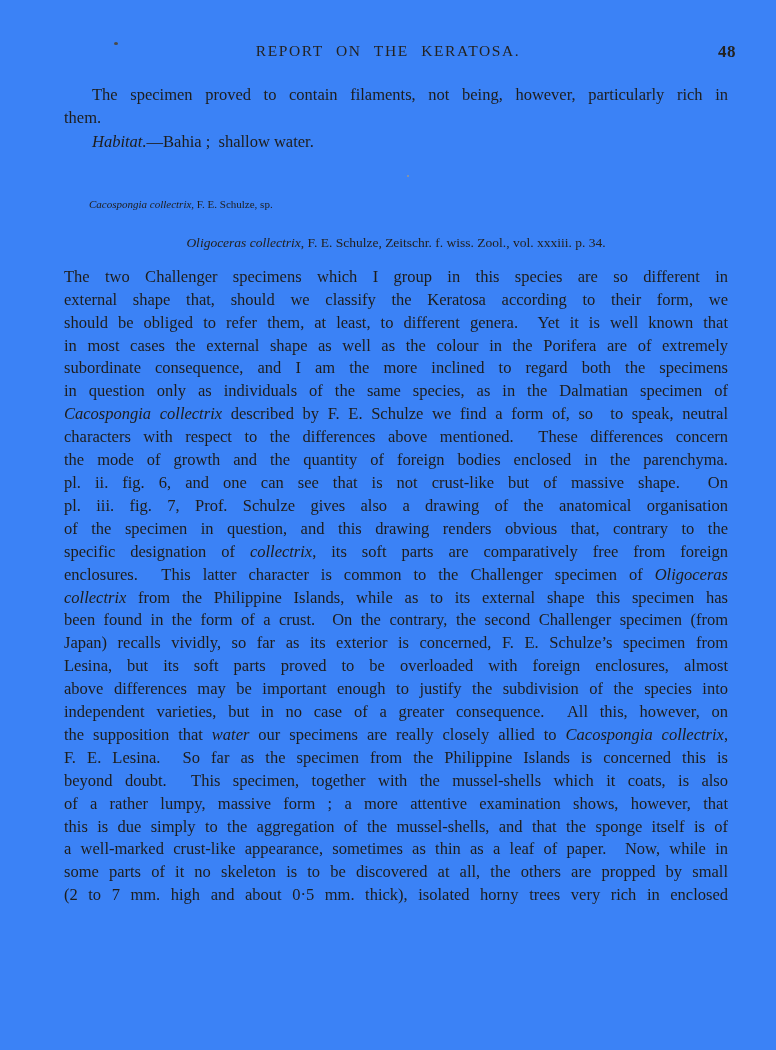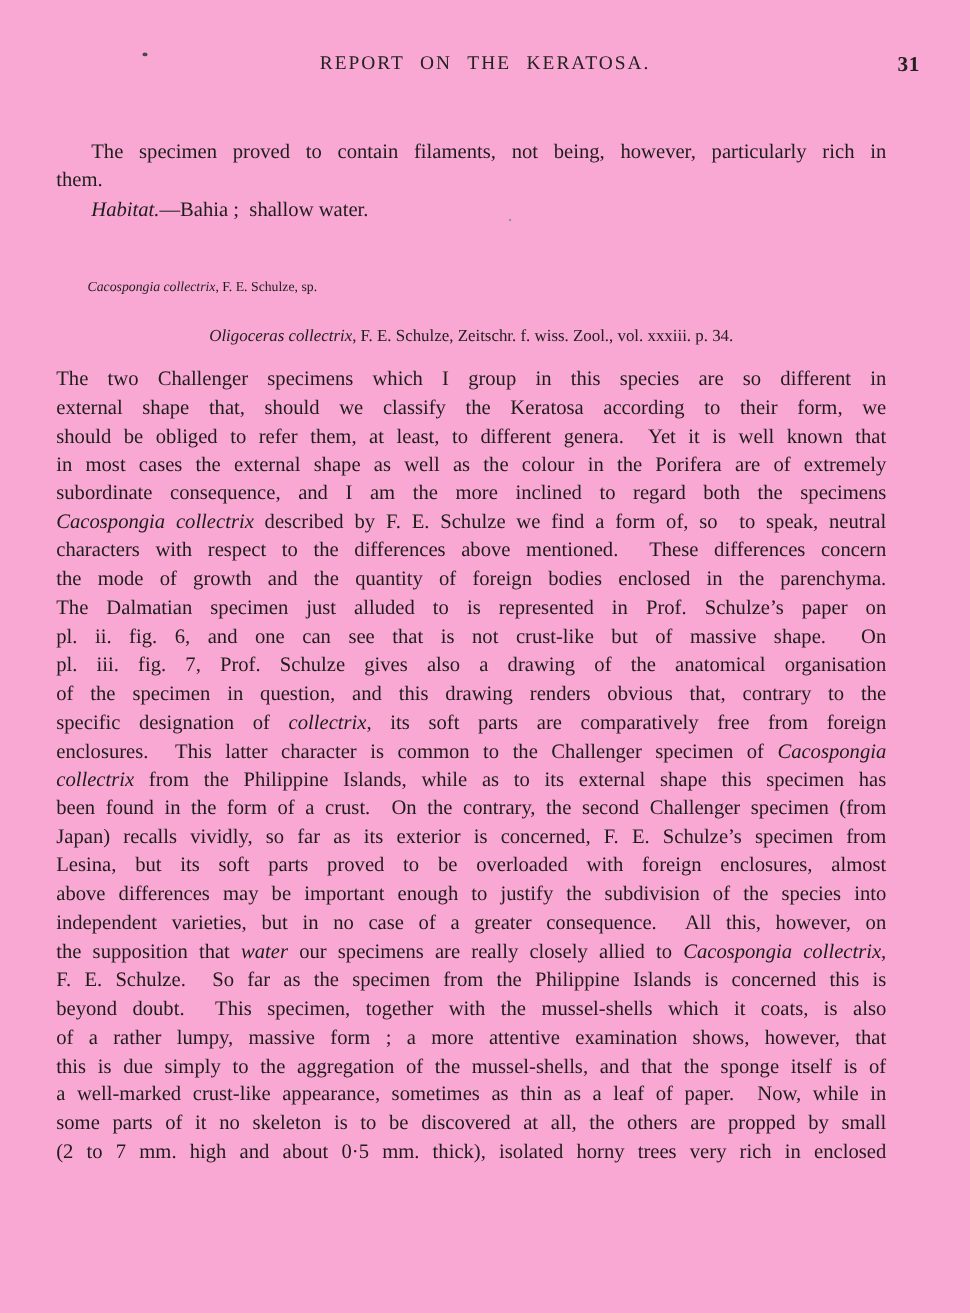"REPORT ON THE KERATOSA." .page { background: #f9a8d4 -> #3b82f6 }
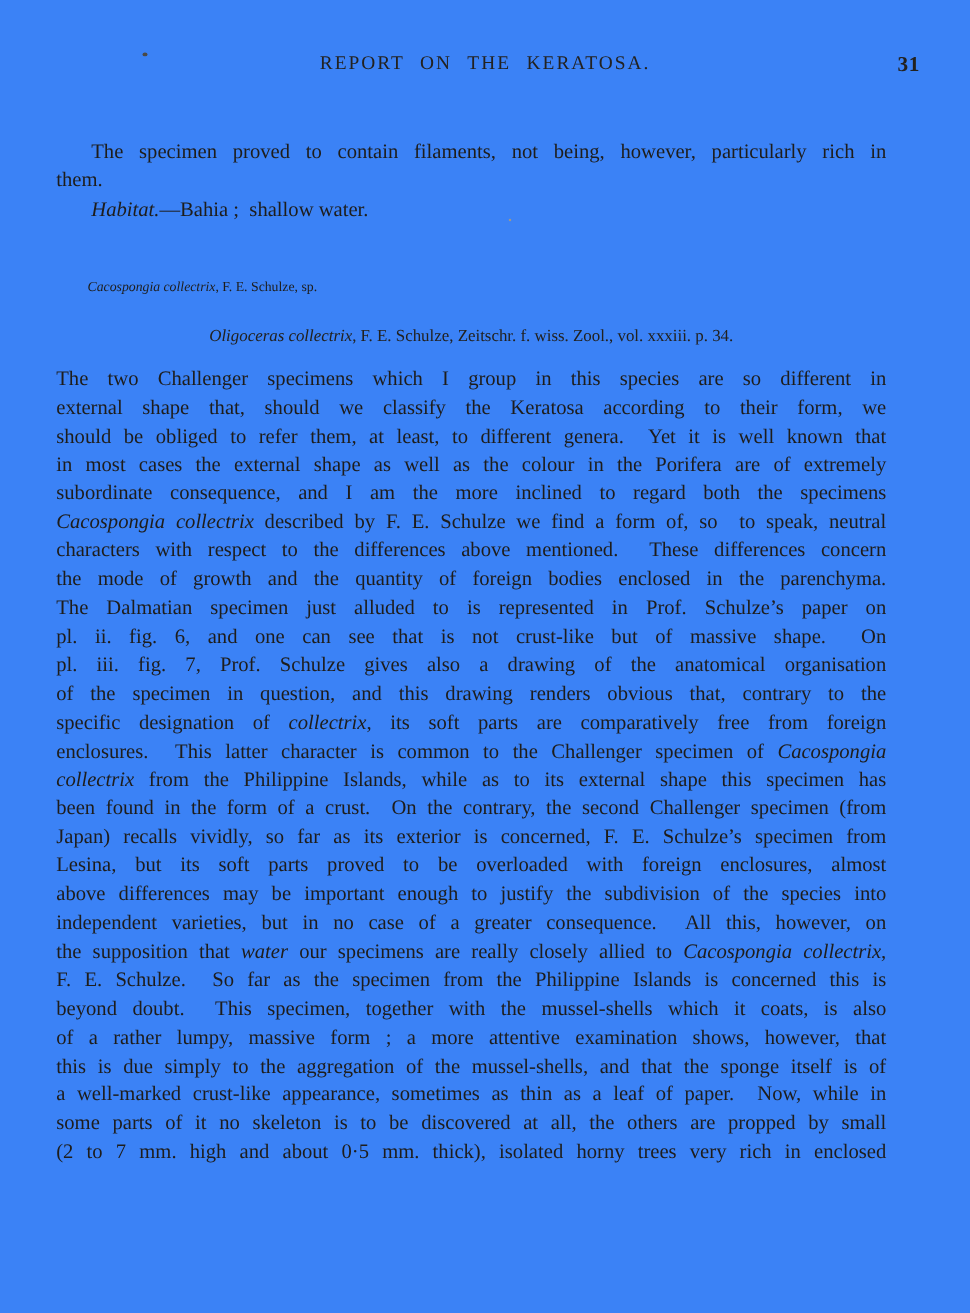"31" div.page-number { text: 31 -> 48 }
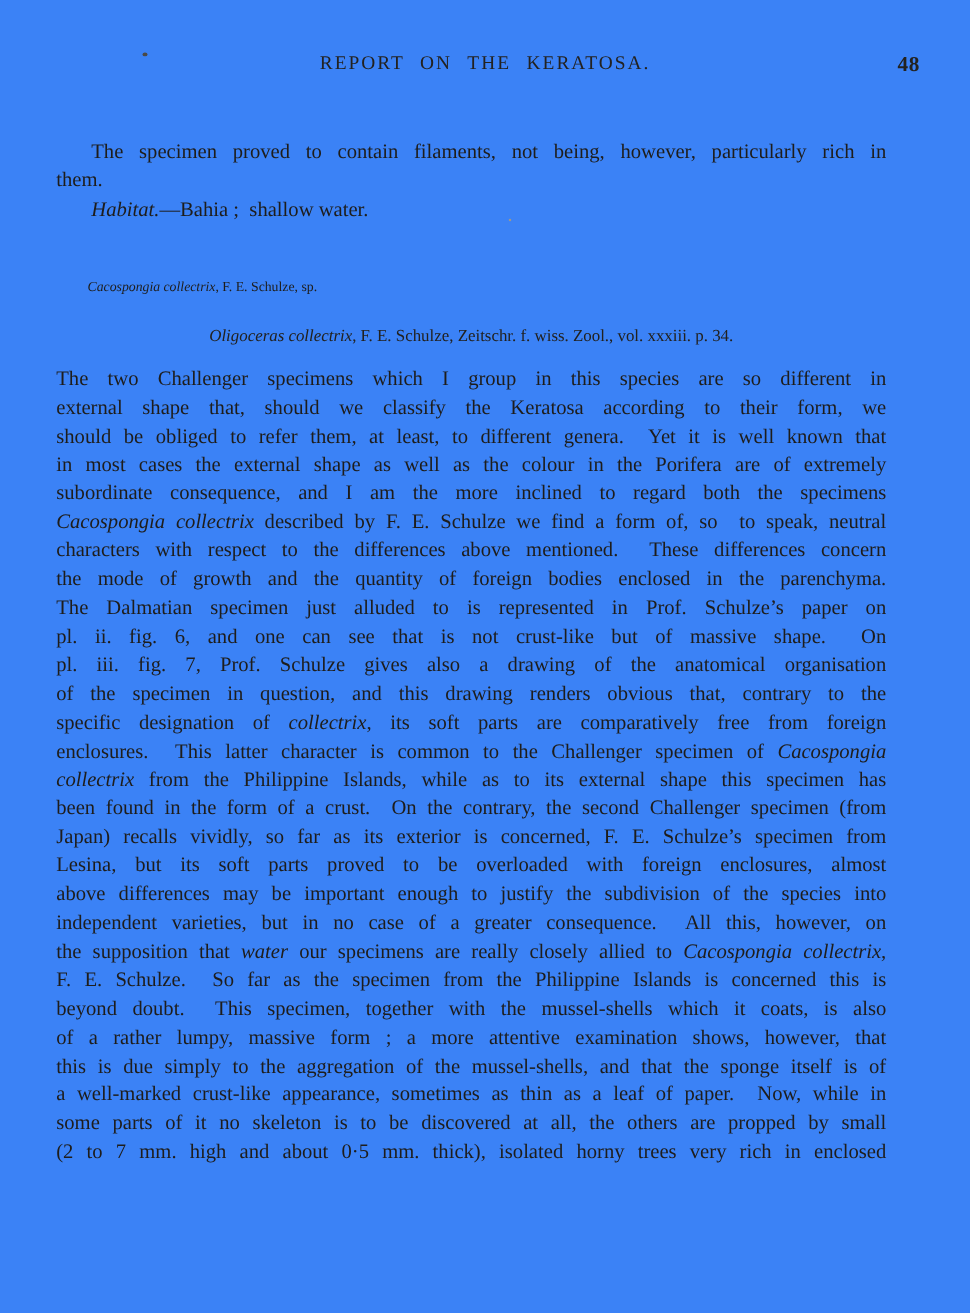"The specimen proved to contain" .column { left: 45px -> 64px; margin-top: 26px -> none }
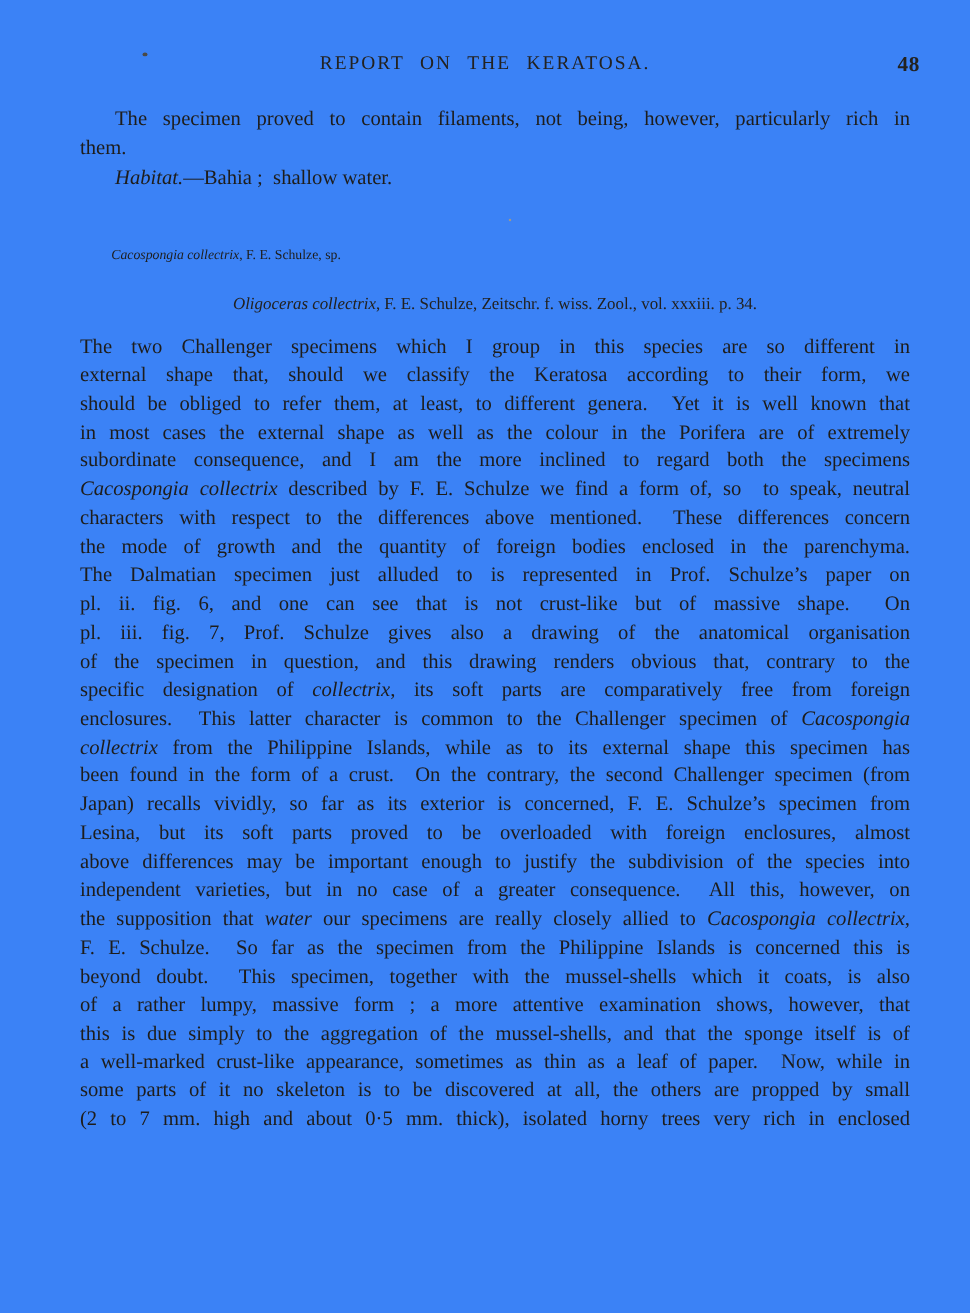"in question only as individuals" div.tline { html: none -> <div>in question only as individuals of the same species, as in the Dalmatian specimen of</div> }
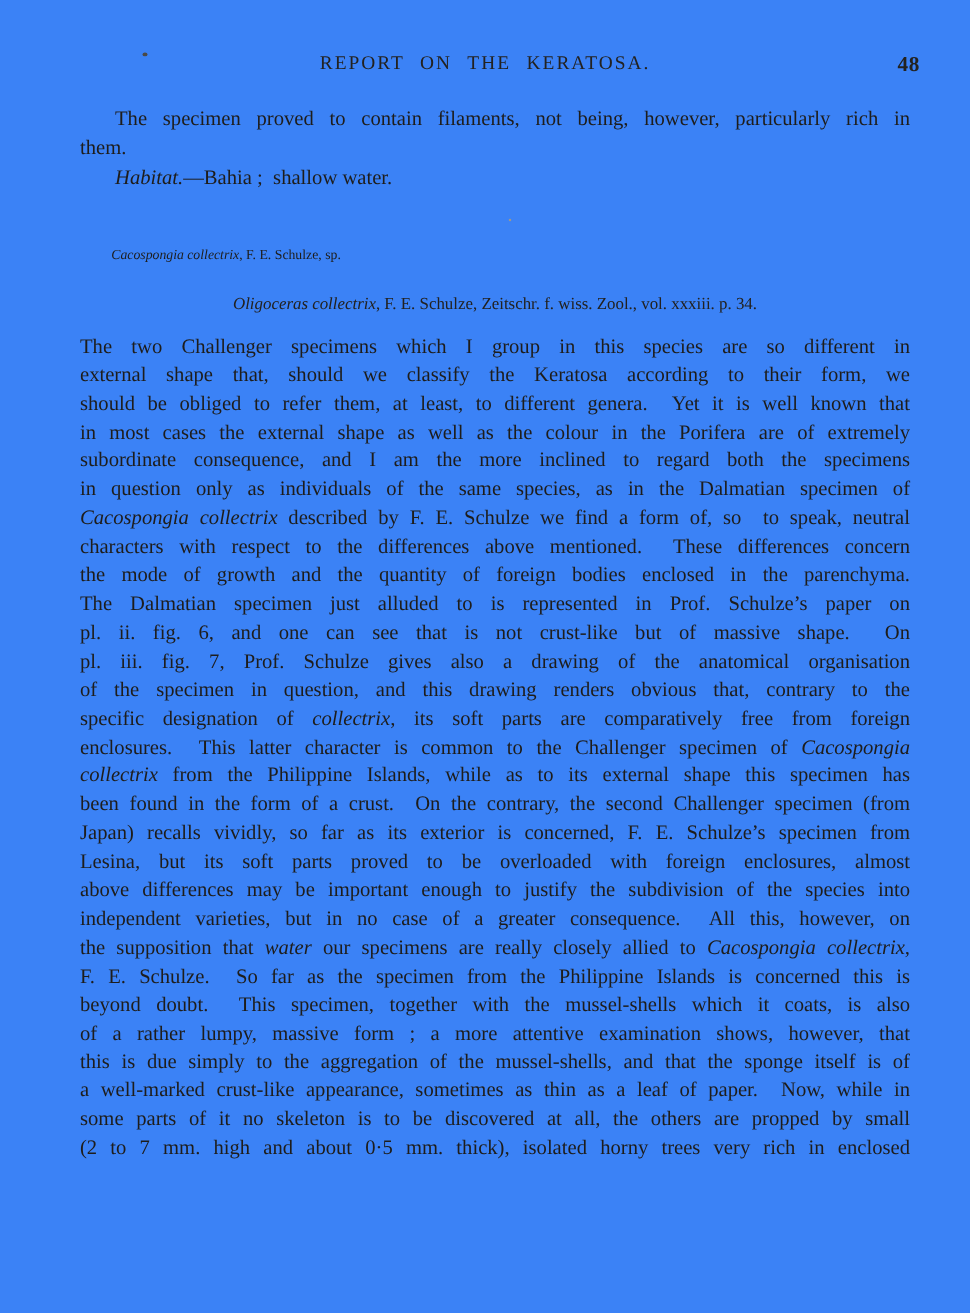"The Dalmatian specimen just alluded" div.tline { html: <div>The Dalmatian specimen just alluded to is represented in Prof. Schulze’s paper on</div> -> none }
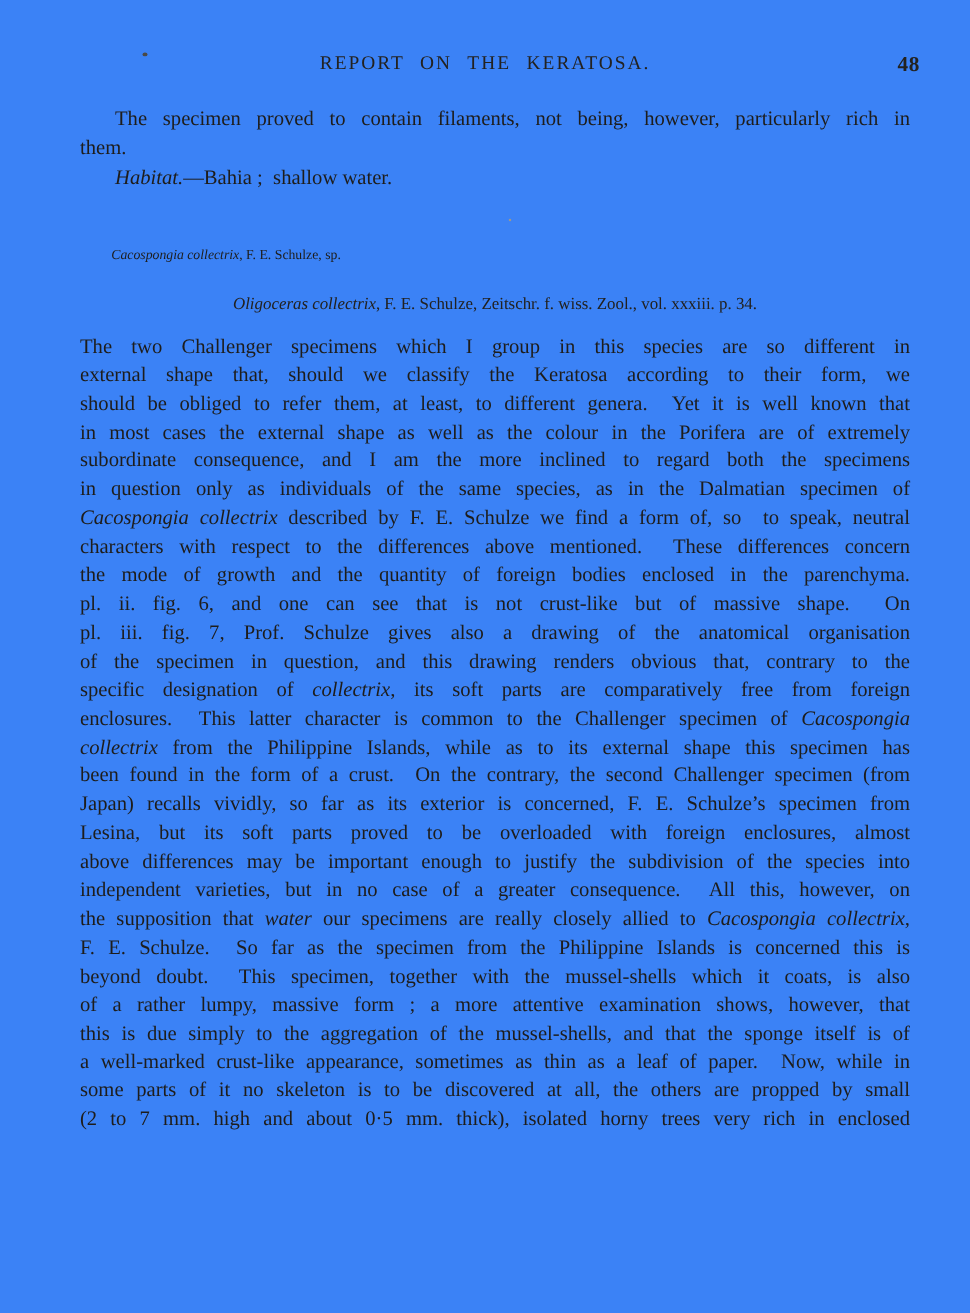"Cacospongia" i { text: Cacospongia -> Oligoceras }
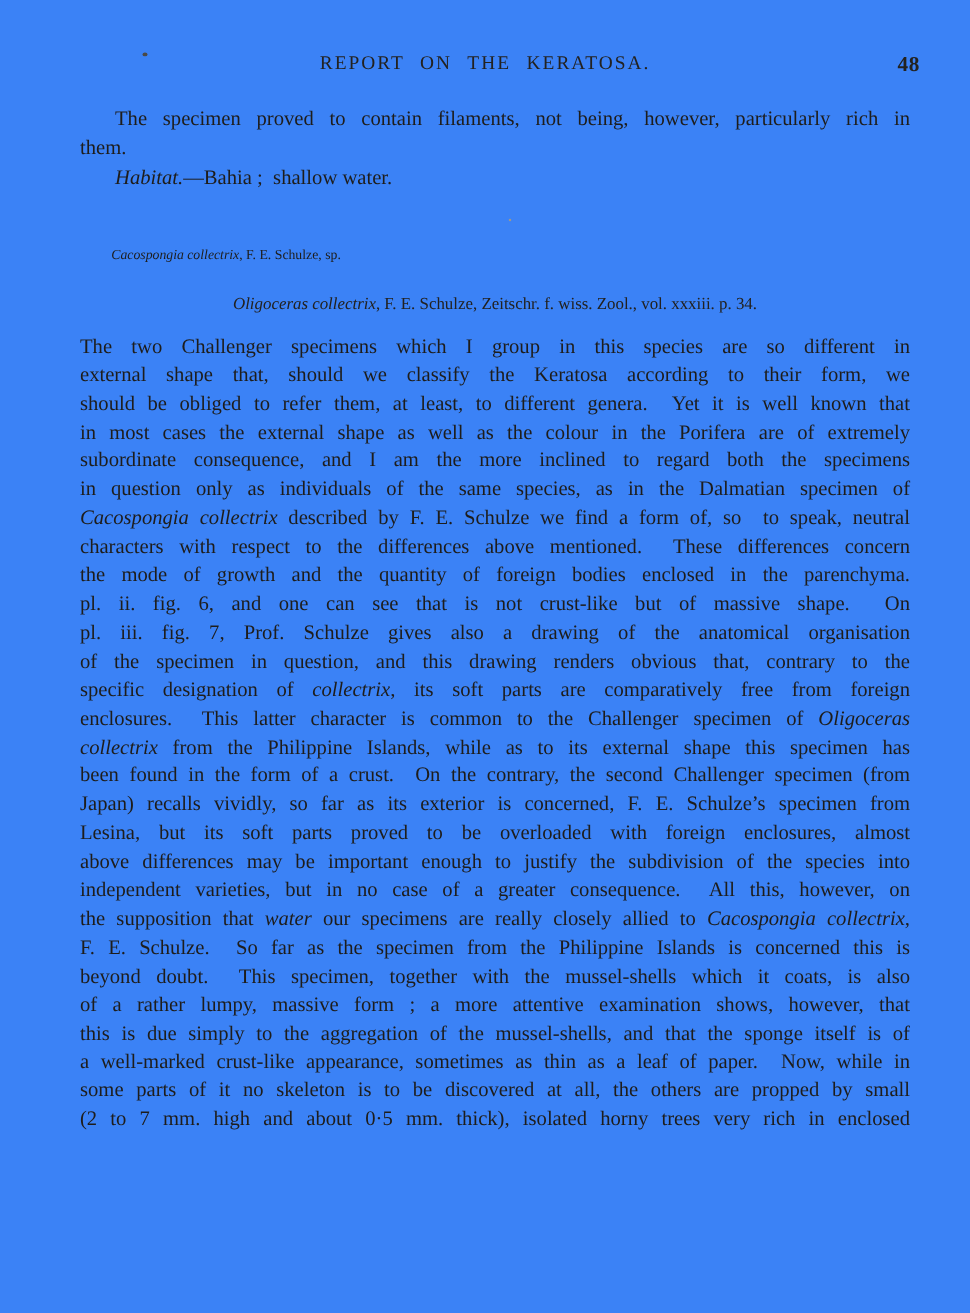"F. E. Schulze. So far" div.tline { text: Schulze -> Lesina }
